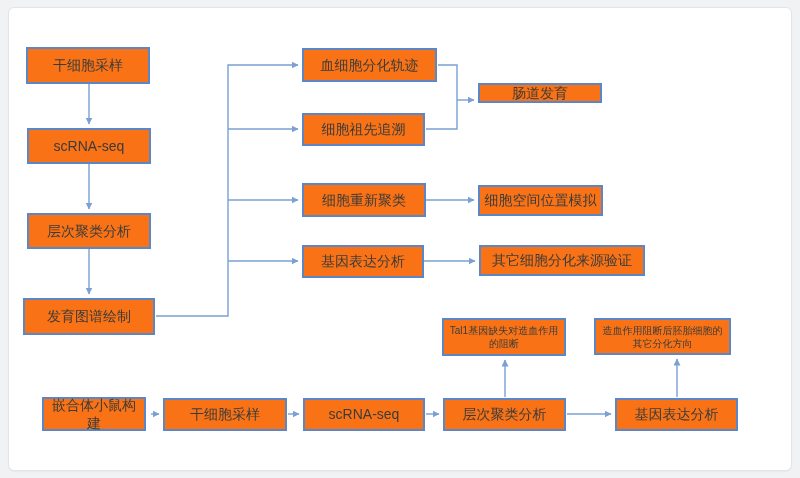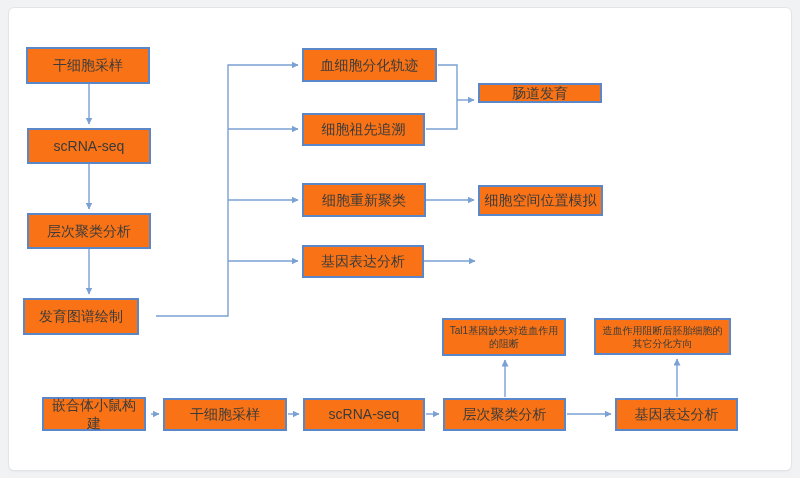"其它细胞分化来源验证" div.node { html: none -> <div> <span>其它细胞分化来源验证</span> </div> }
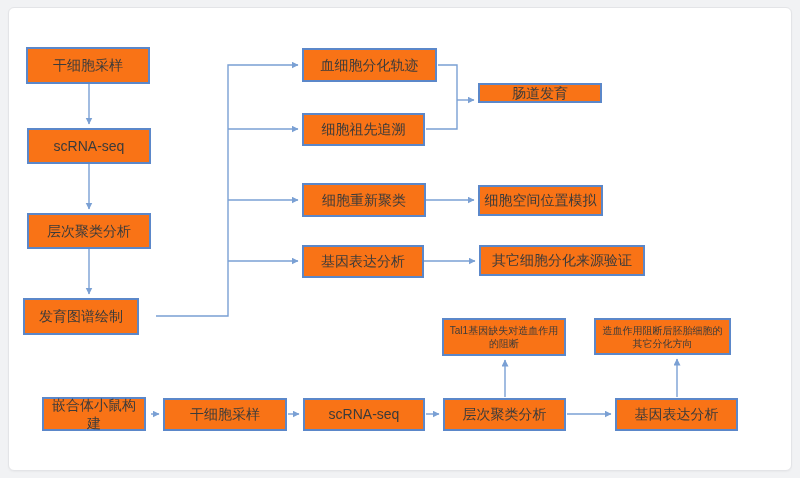"发育图谱绘制" div.node { width: 116px -> 132px }
